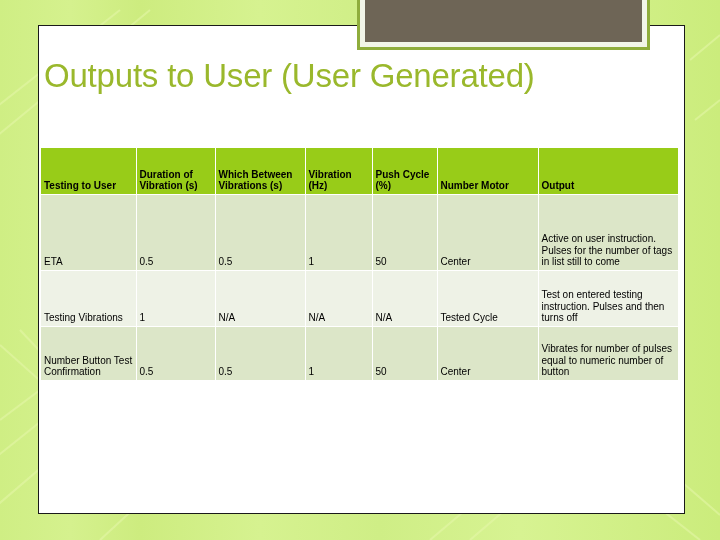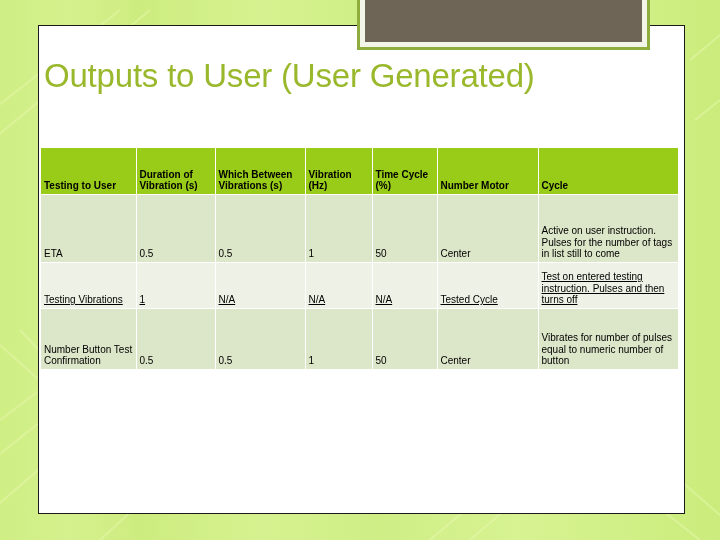"Time Cycle (%)" td { text: Time -> Push }
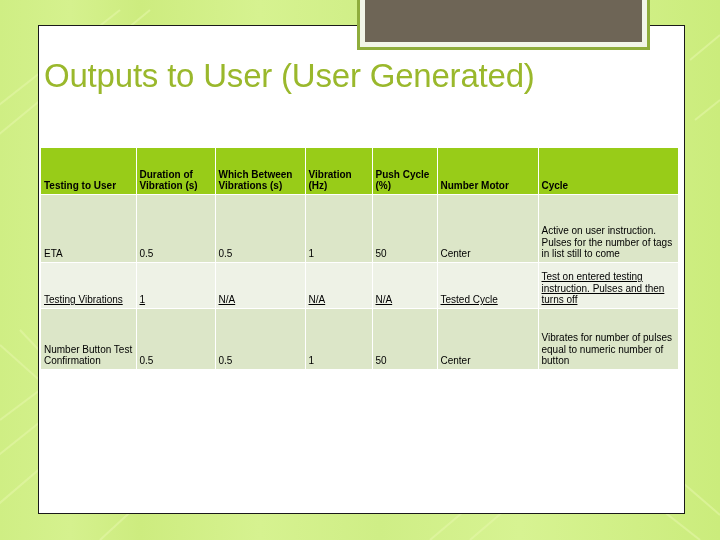"Cycle" td { text: Cycle -> Output }
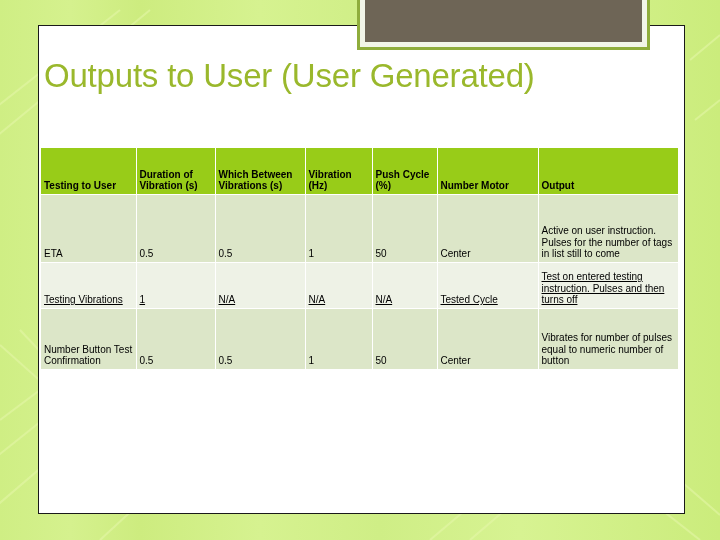"Active on user instruction. Pulses" td.r1 { height: 68px -> 76px }
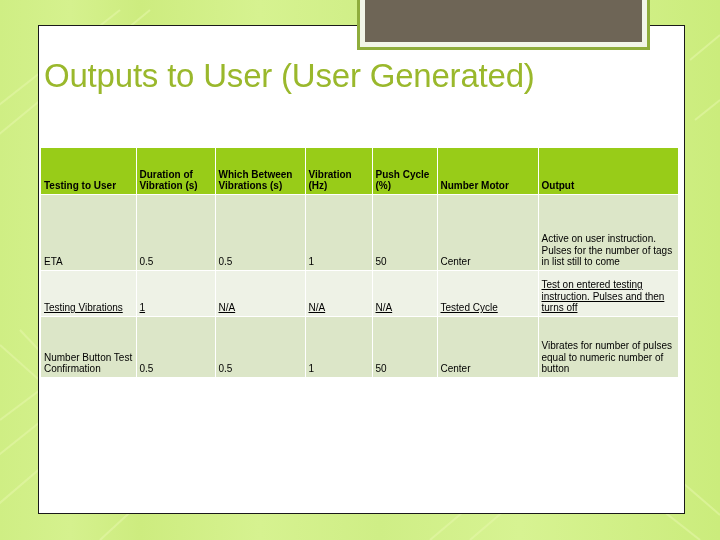"Test on entered testing instruction." td.r2 { height: 46px -> 56px; text-decoration: underline -> none }
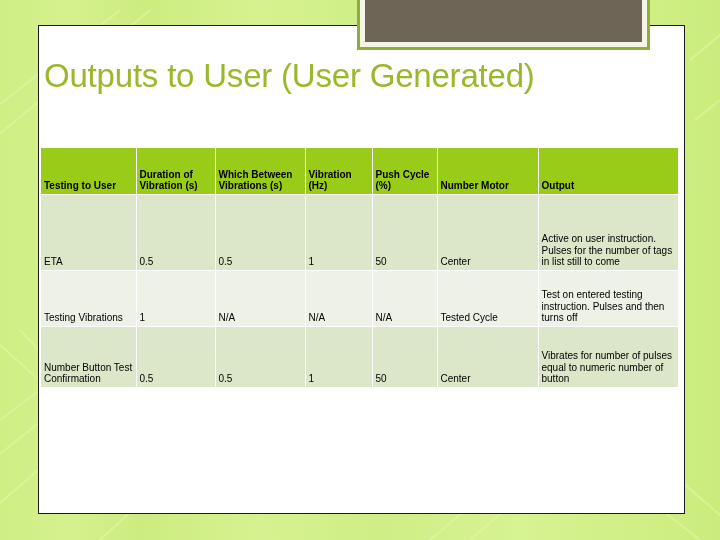"Vibrates for number of pulses" td.r3 { height: 61px -> 54px }
